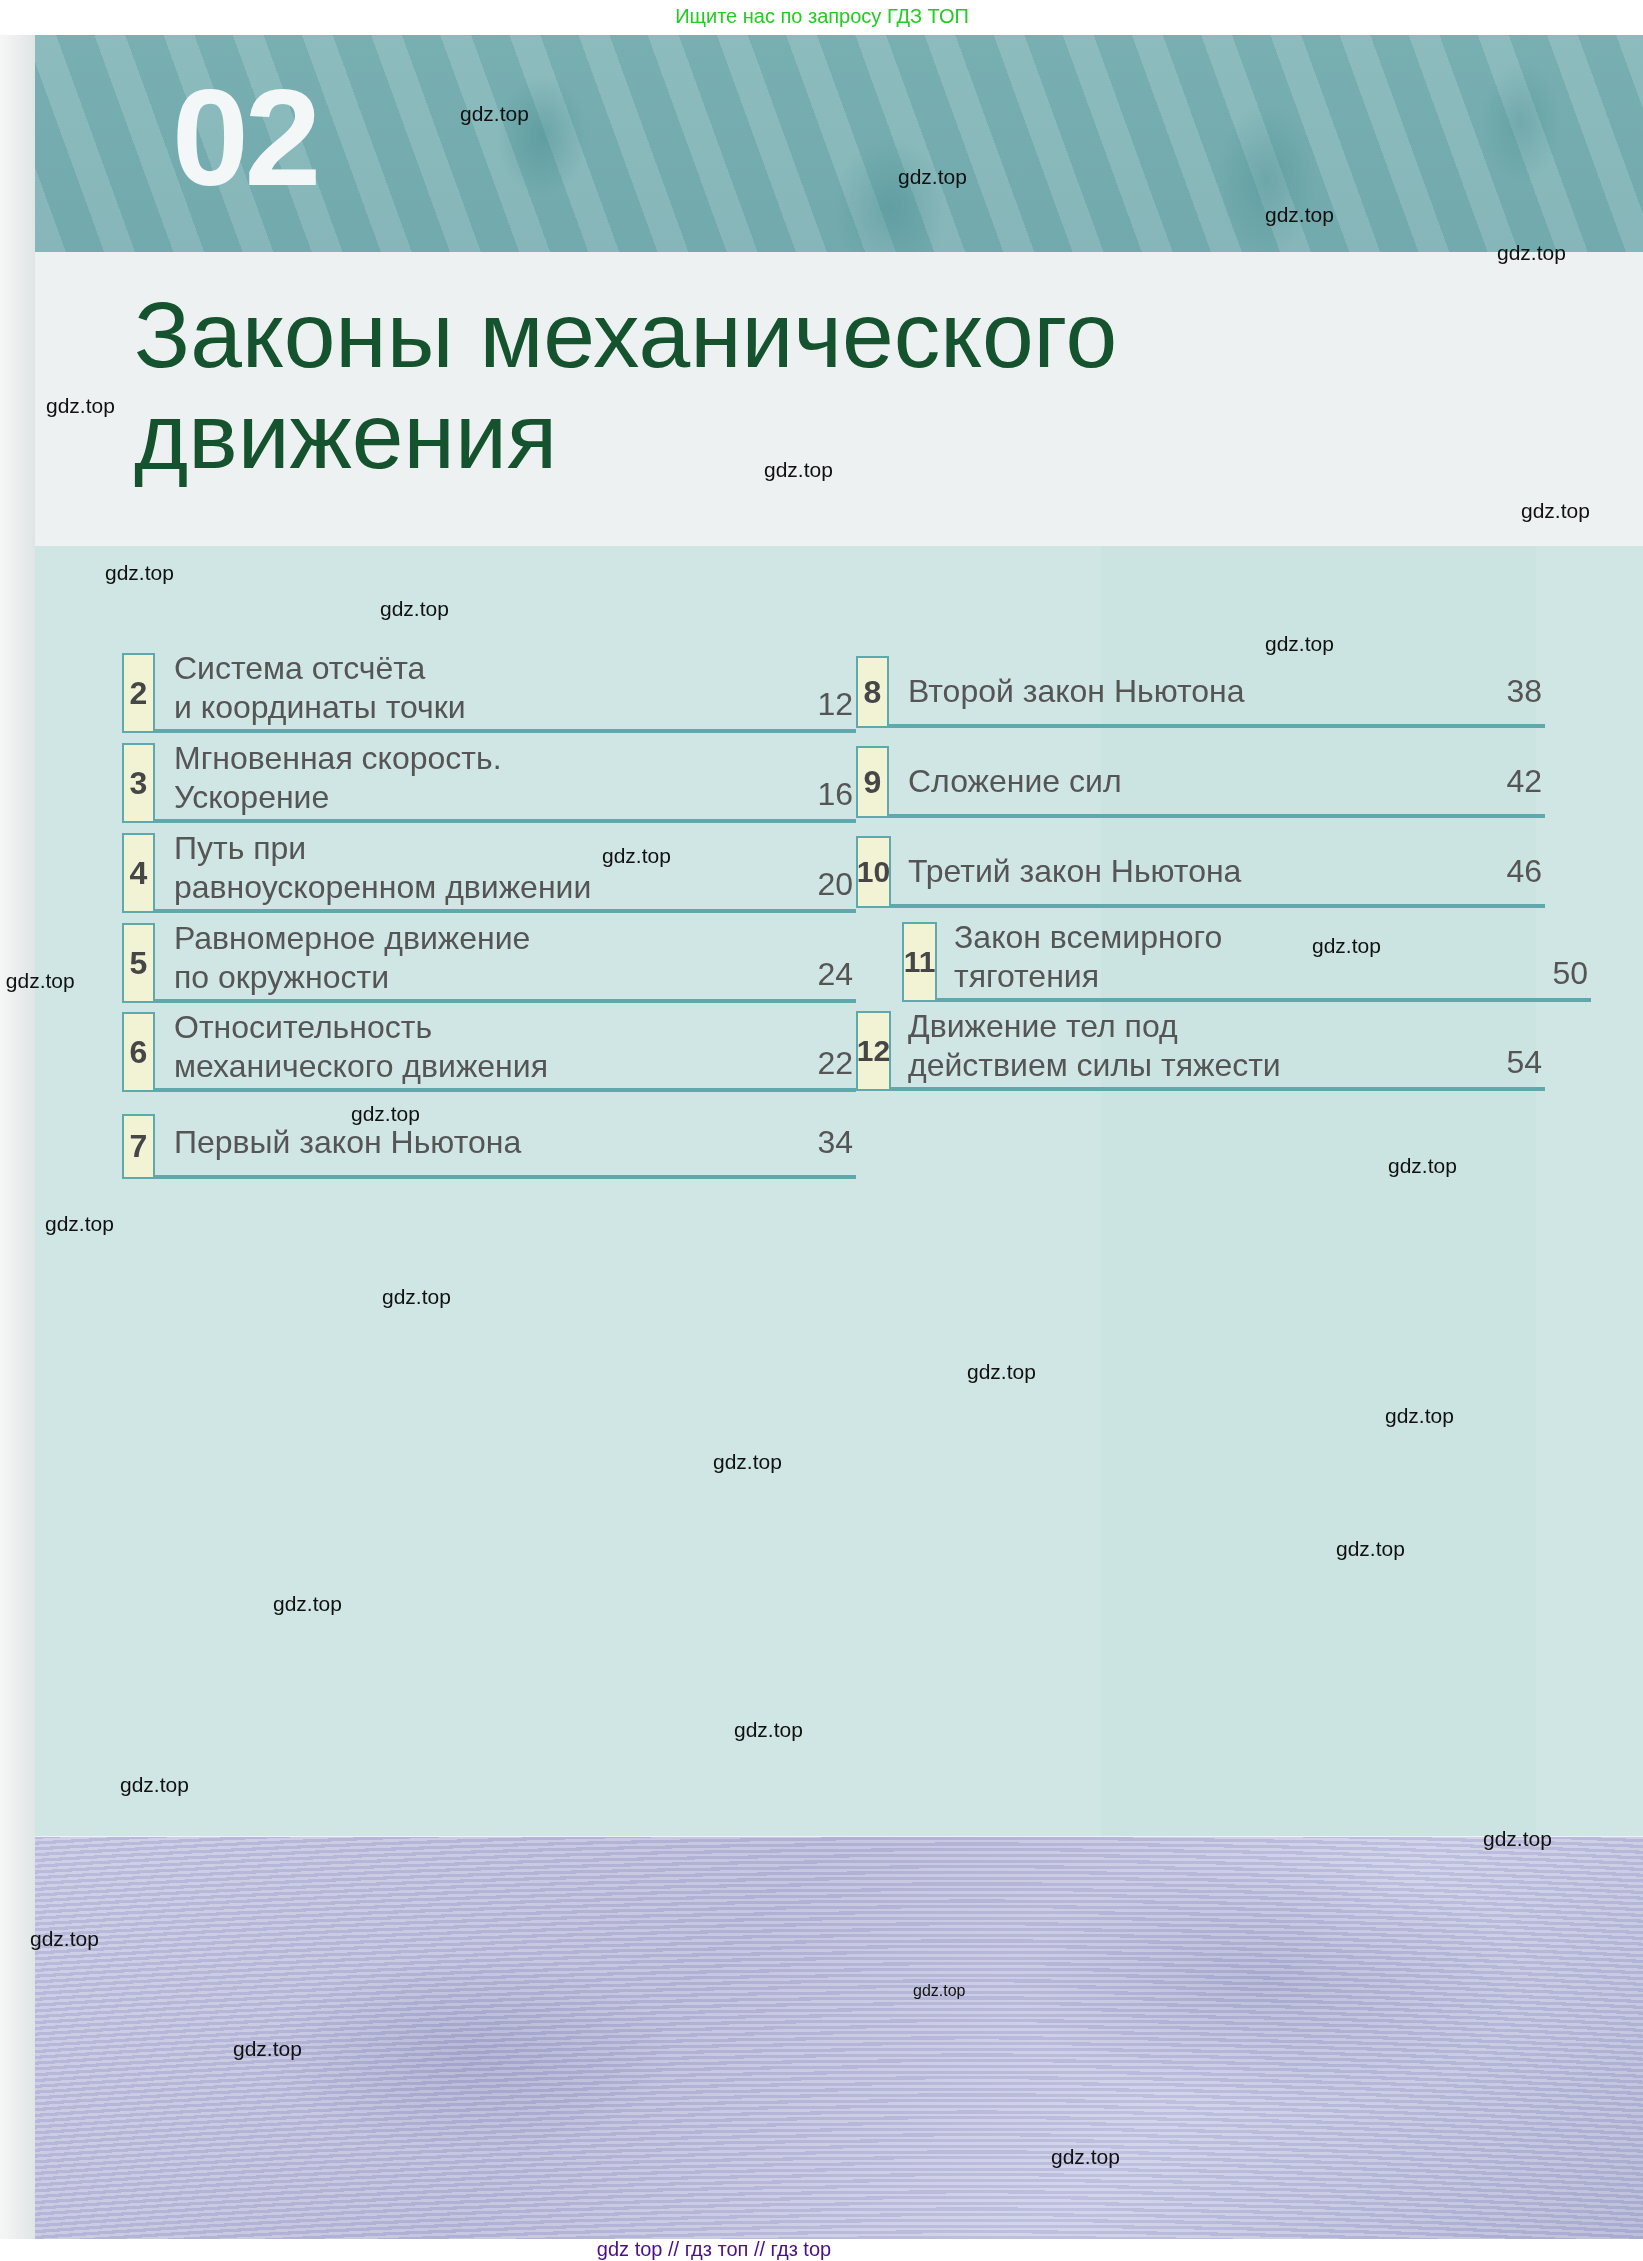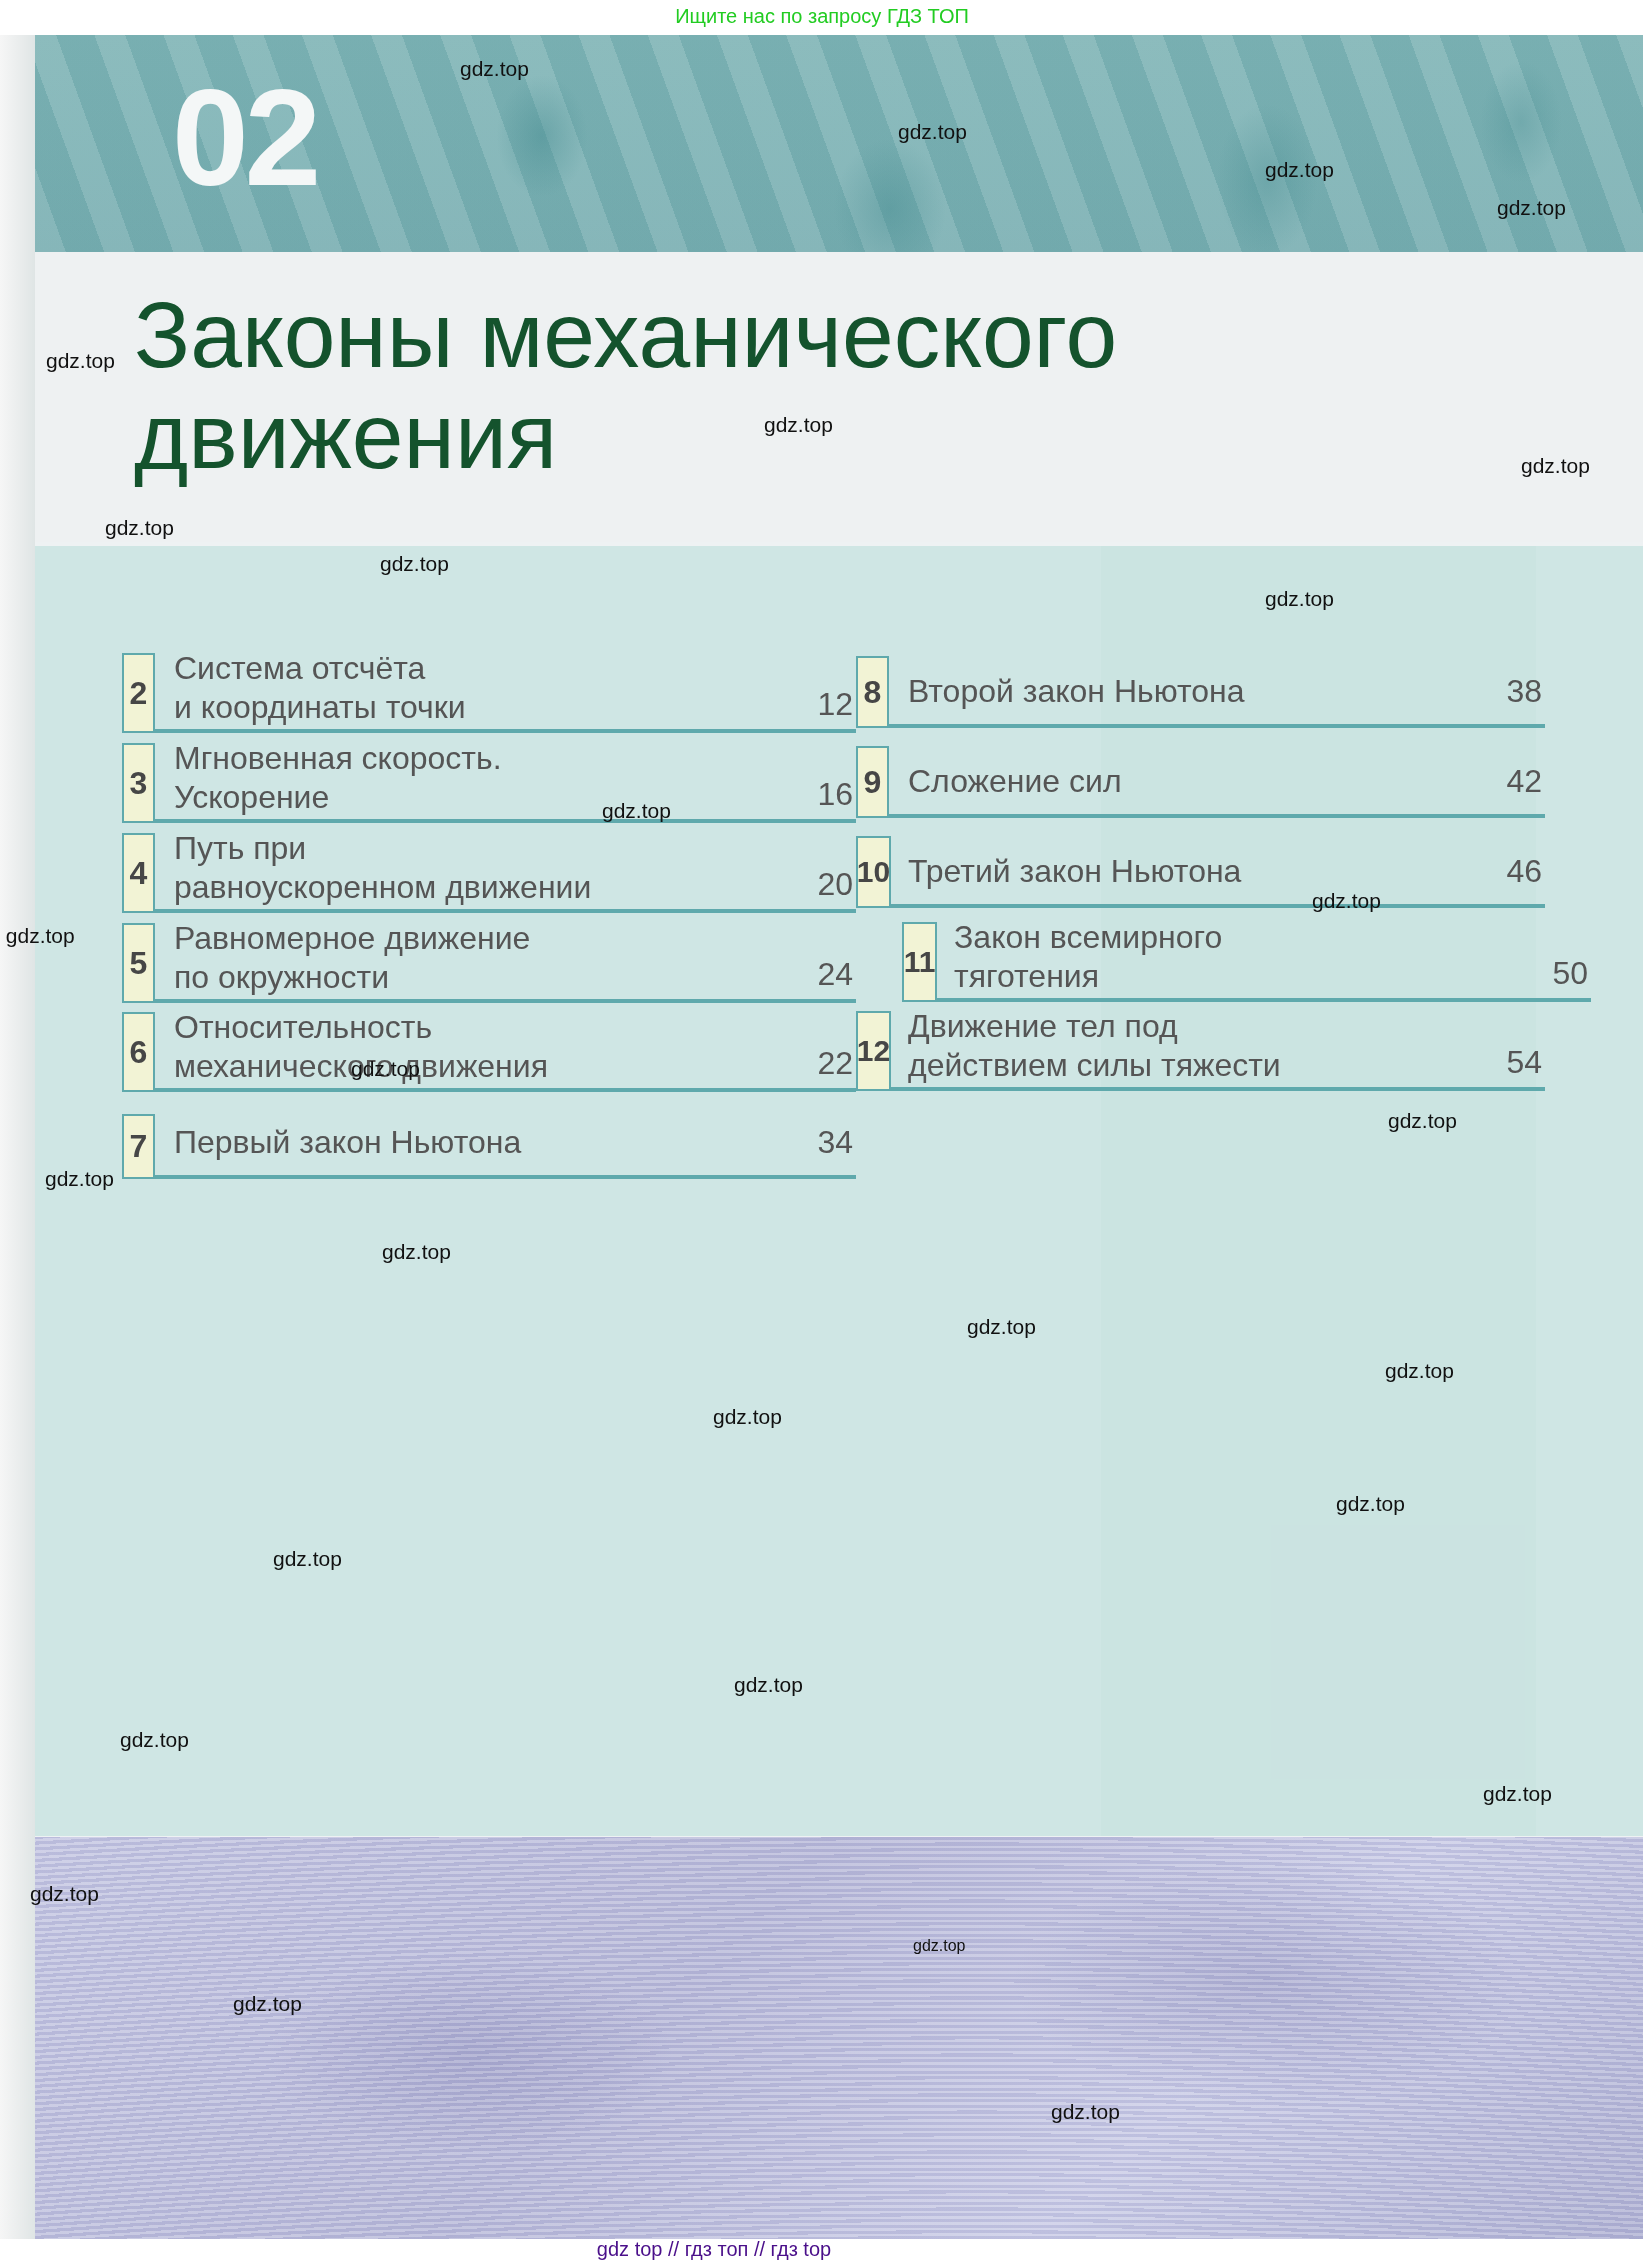"gdz.top" .watermark { margin-top: none -> 45px }
